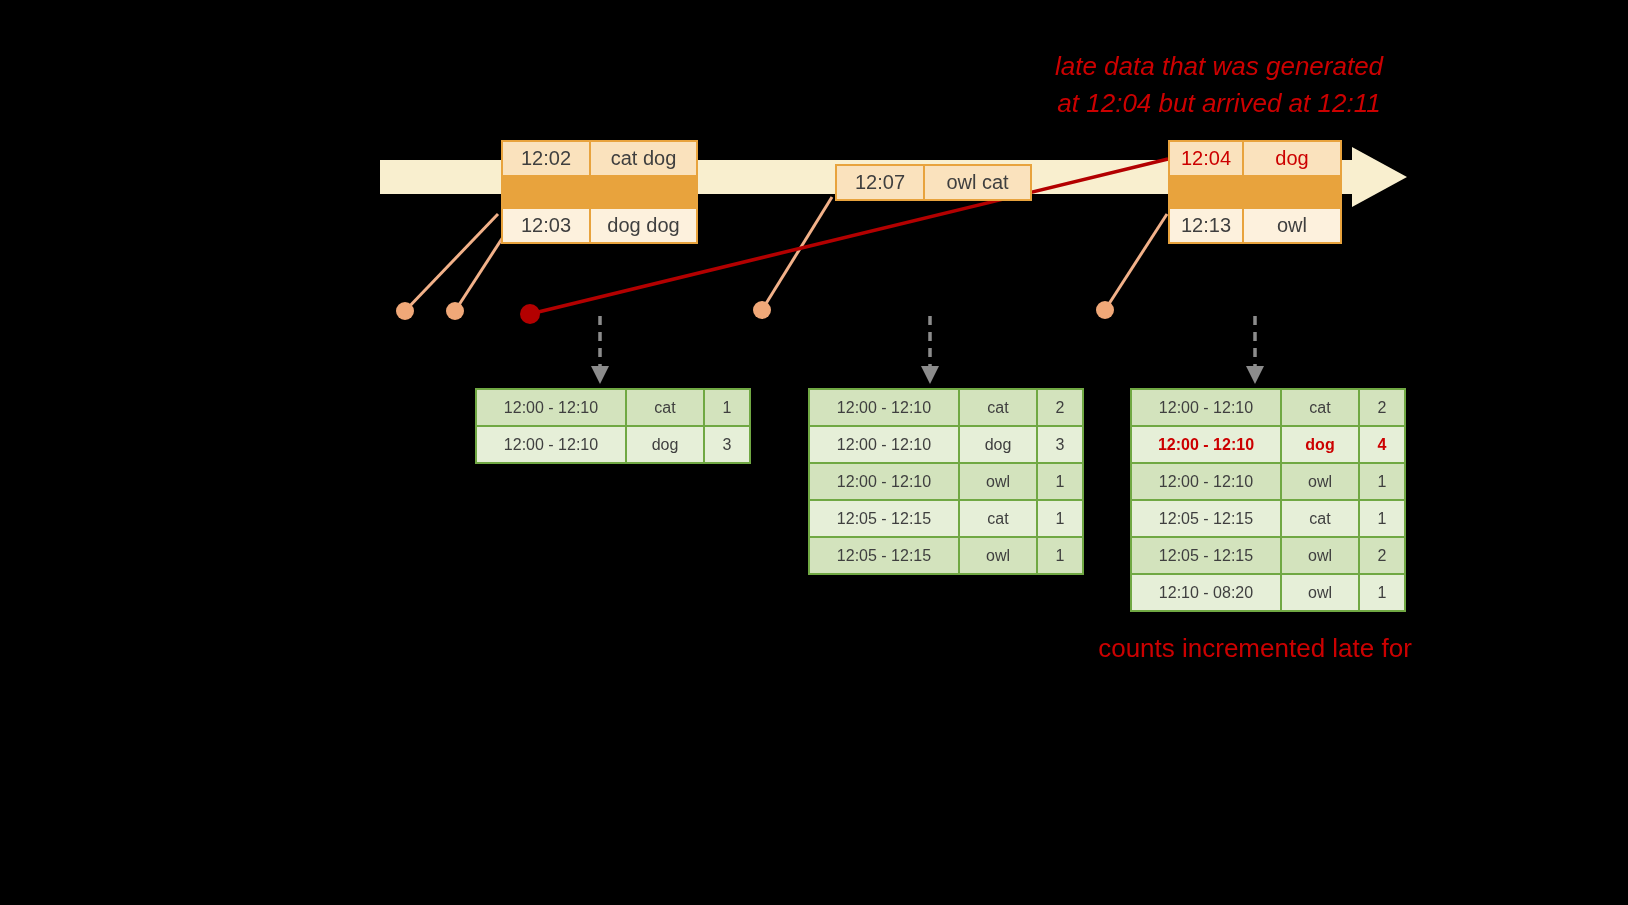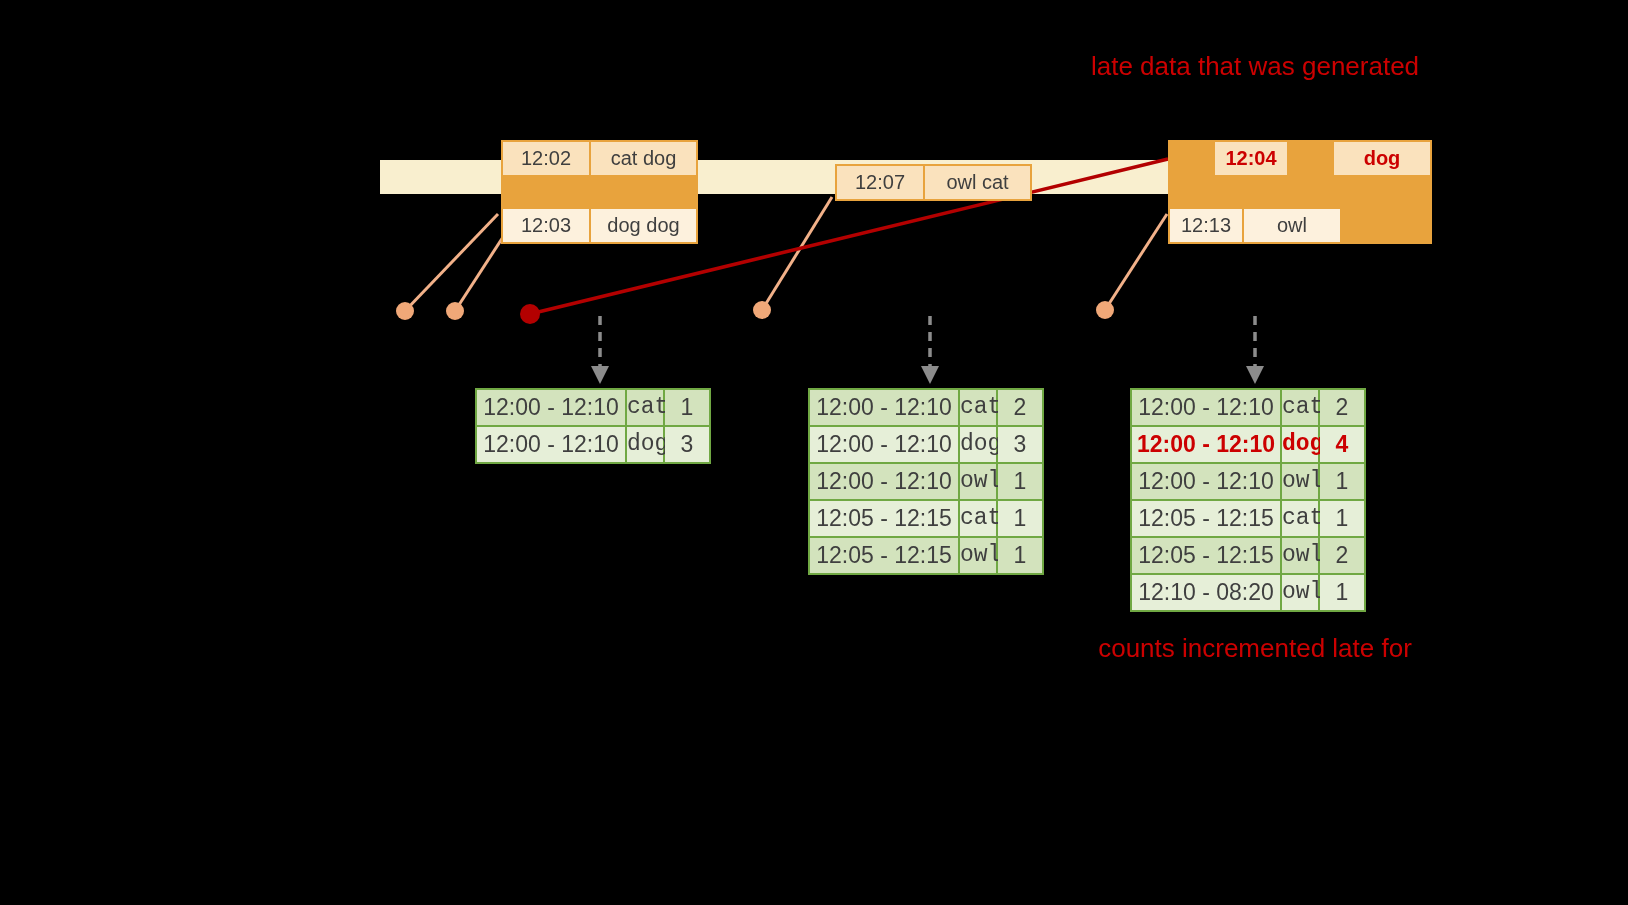"late data that was generated" #note-top { font-style: none -> italic; left: 1040px -> 1004px }
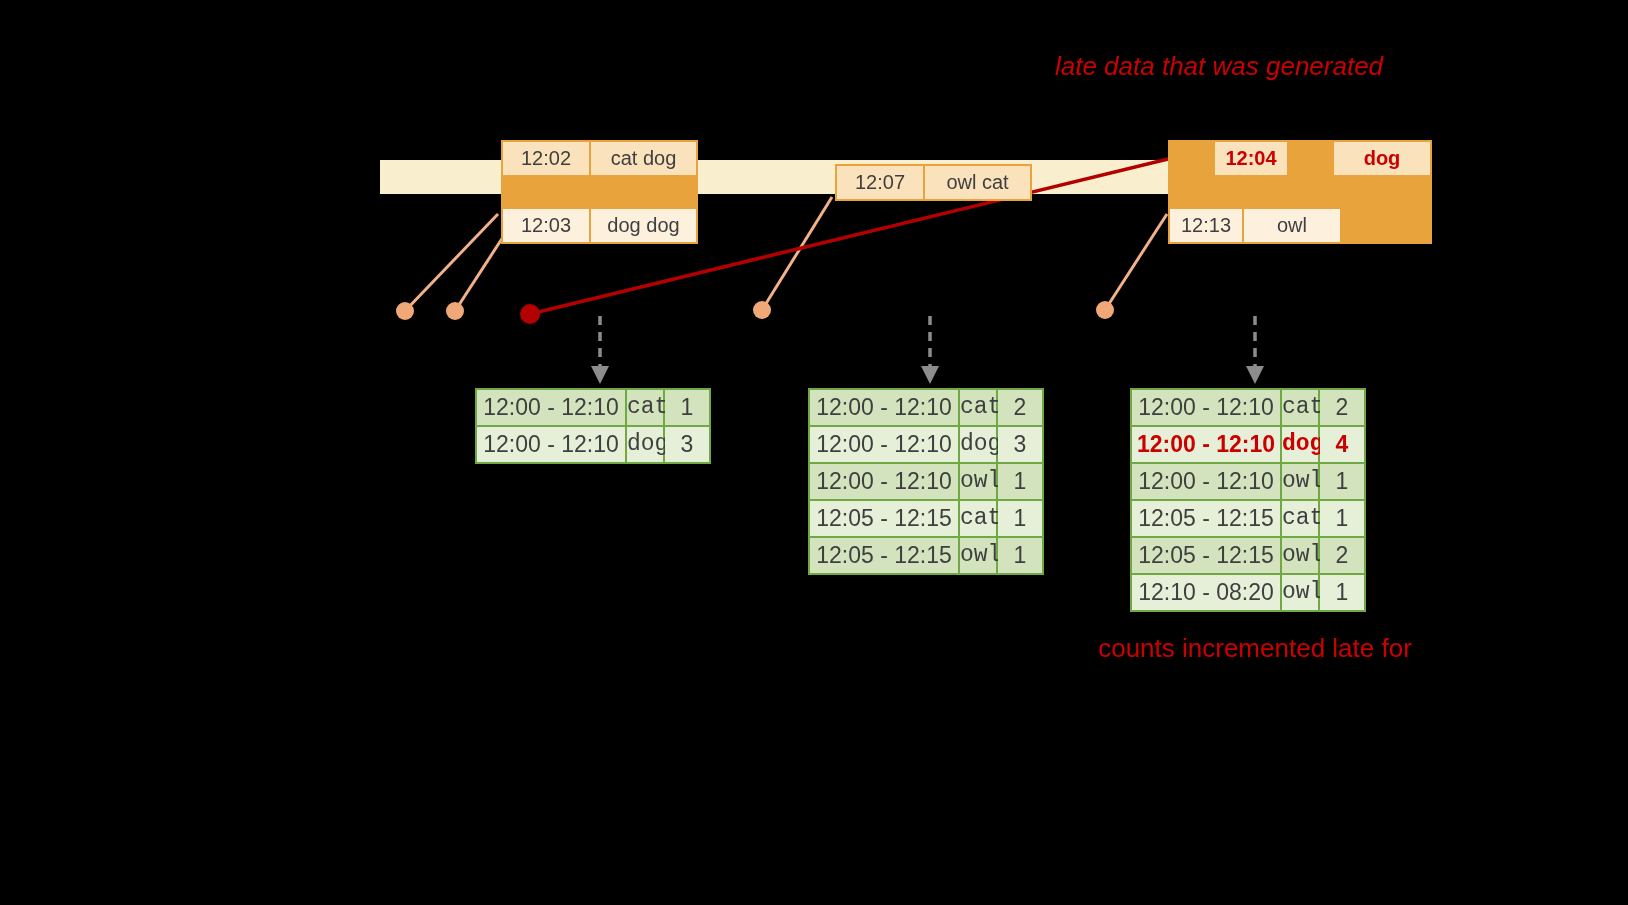"at 12:04 but arrived at" div { html: none -> <div>at 12:04 but arrived at 12:11</div> }
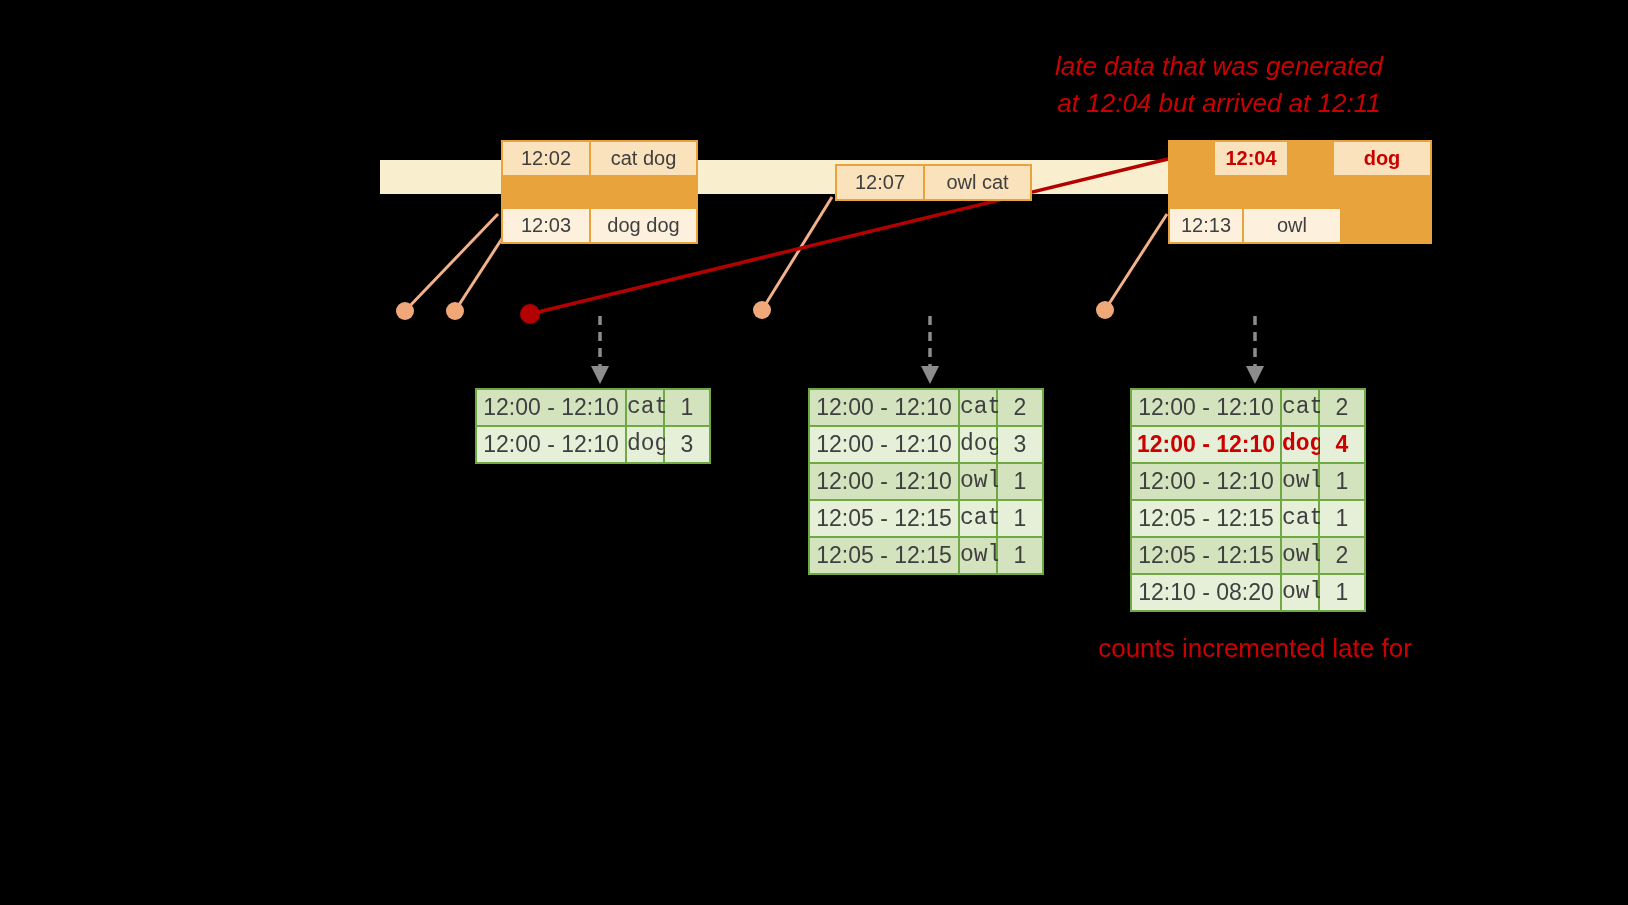"12:04" .e-row.late .e-cell { font-weight: bold -> normal; margin-left: 45px -> none }
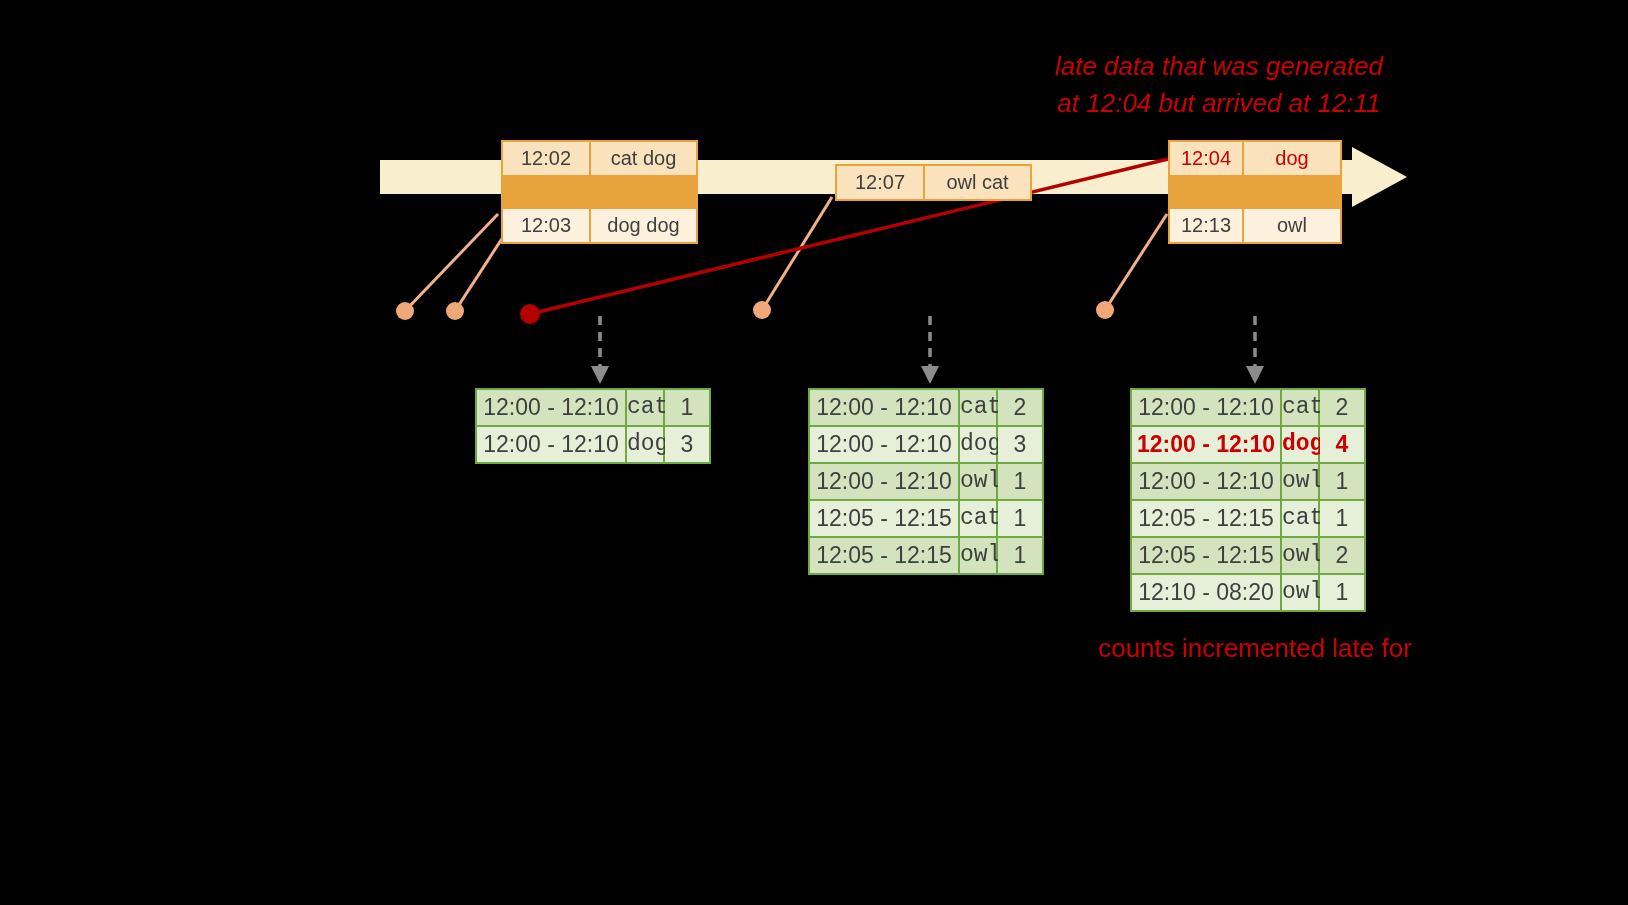"12:00 - 12:10" .r-cell { font-size: 23px -> 16px }
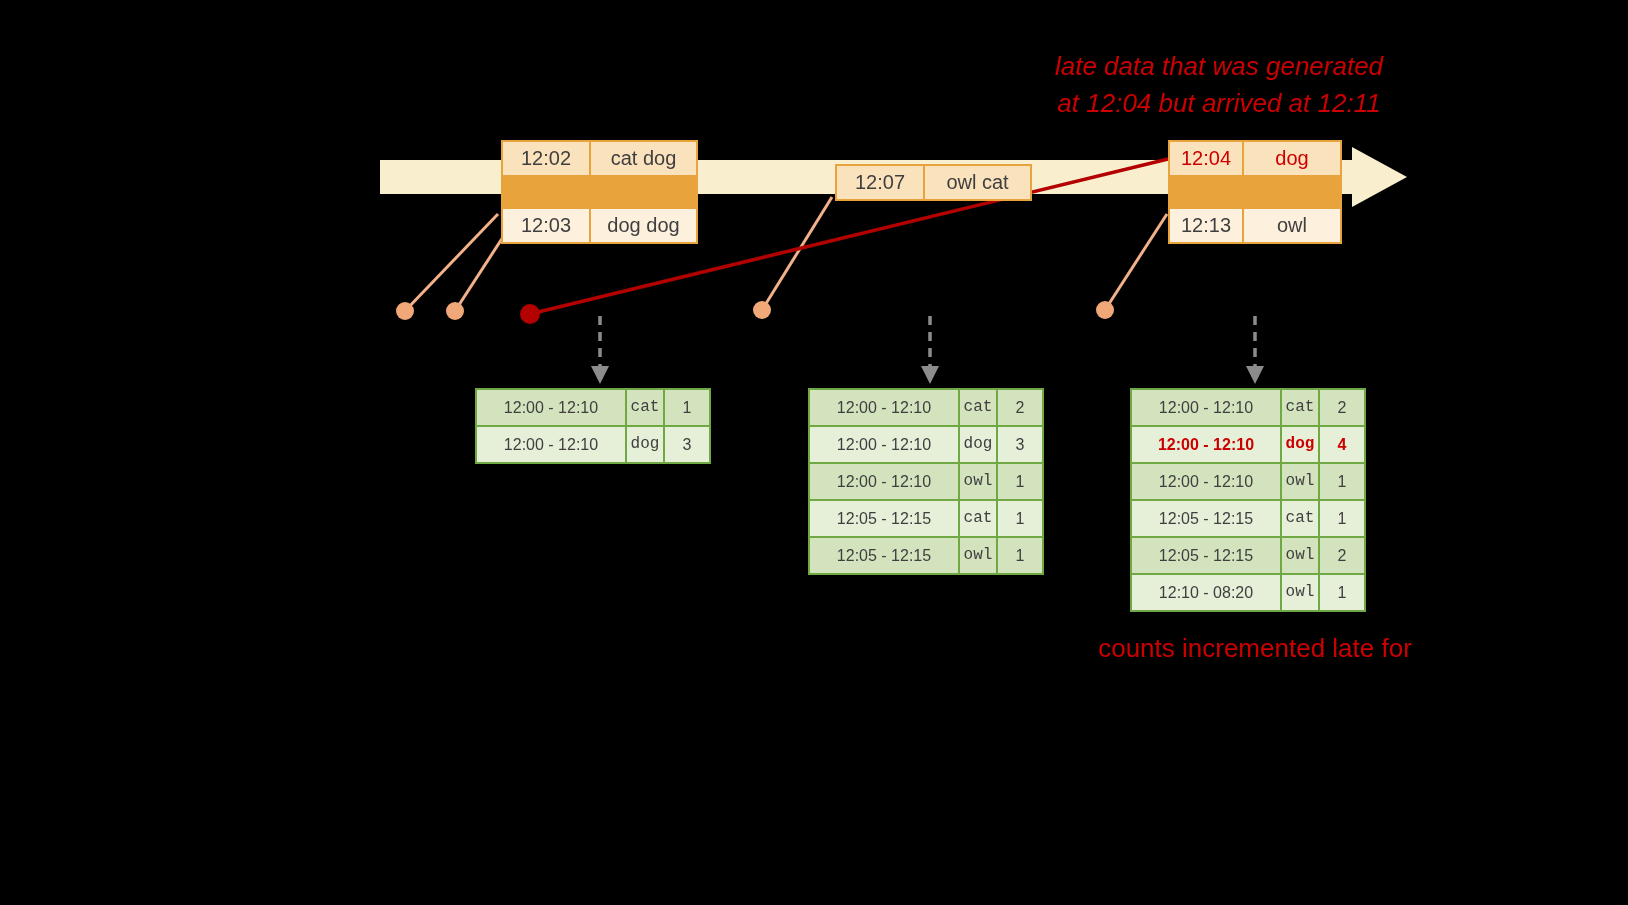"cat" .r-cell.word { font-family: Liberation Mono, monospace -> none; width: 36px -> 76px }
